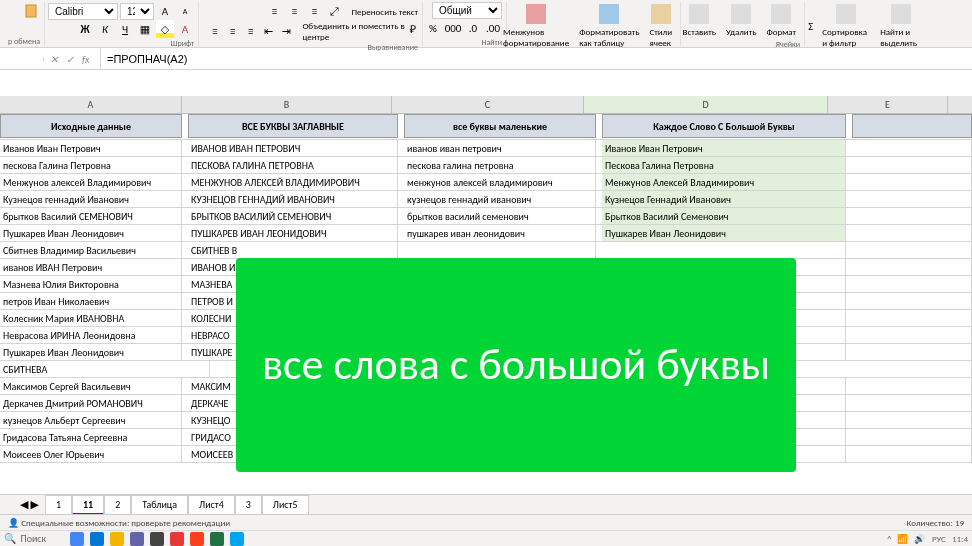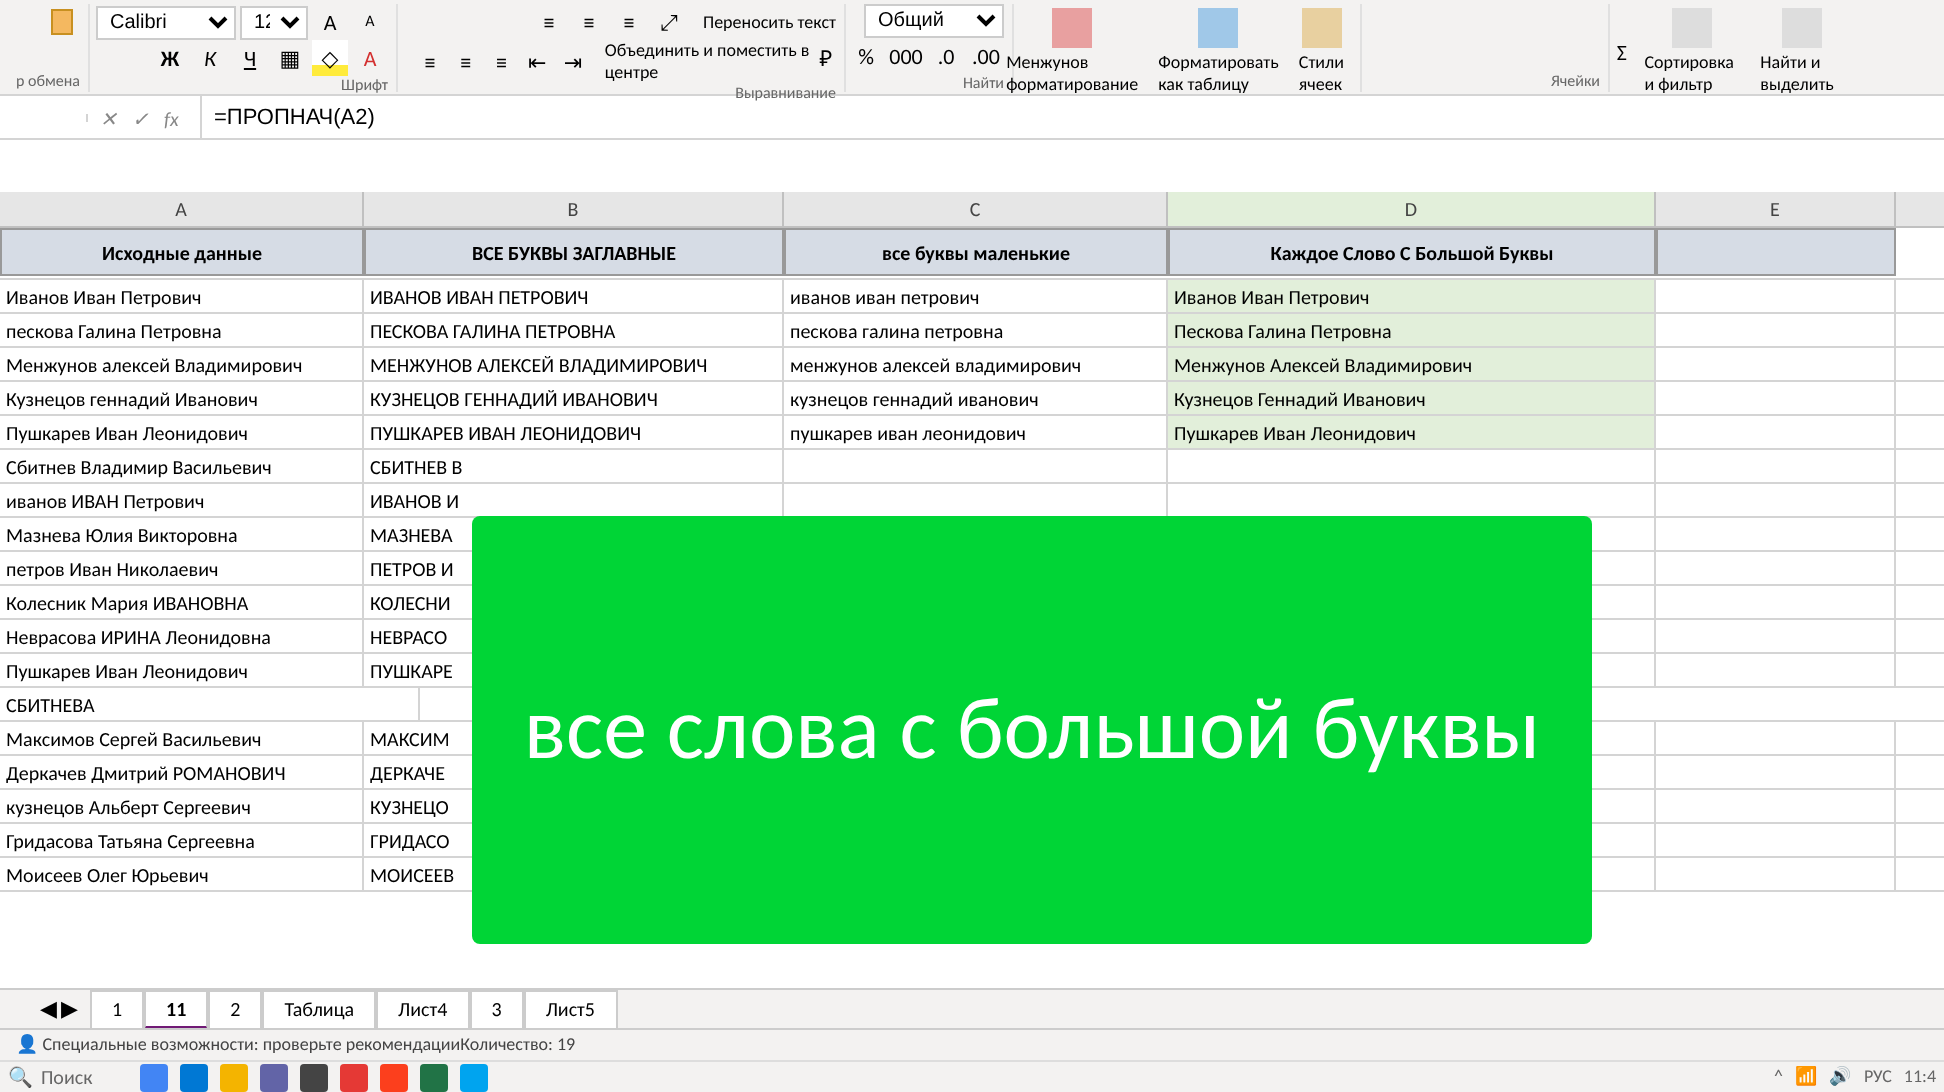"Вставить" div.ribbon-row { html: none -> <div> <div> <div></div> <span>Вставить</span> </div> <div> <div></div> <span>Удалить</span> </div> <div> <div></div> <span>Формат</span> </div> </div> }
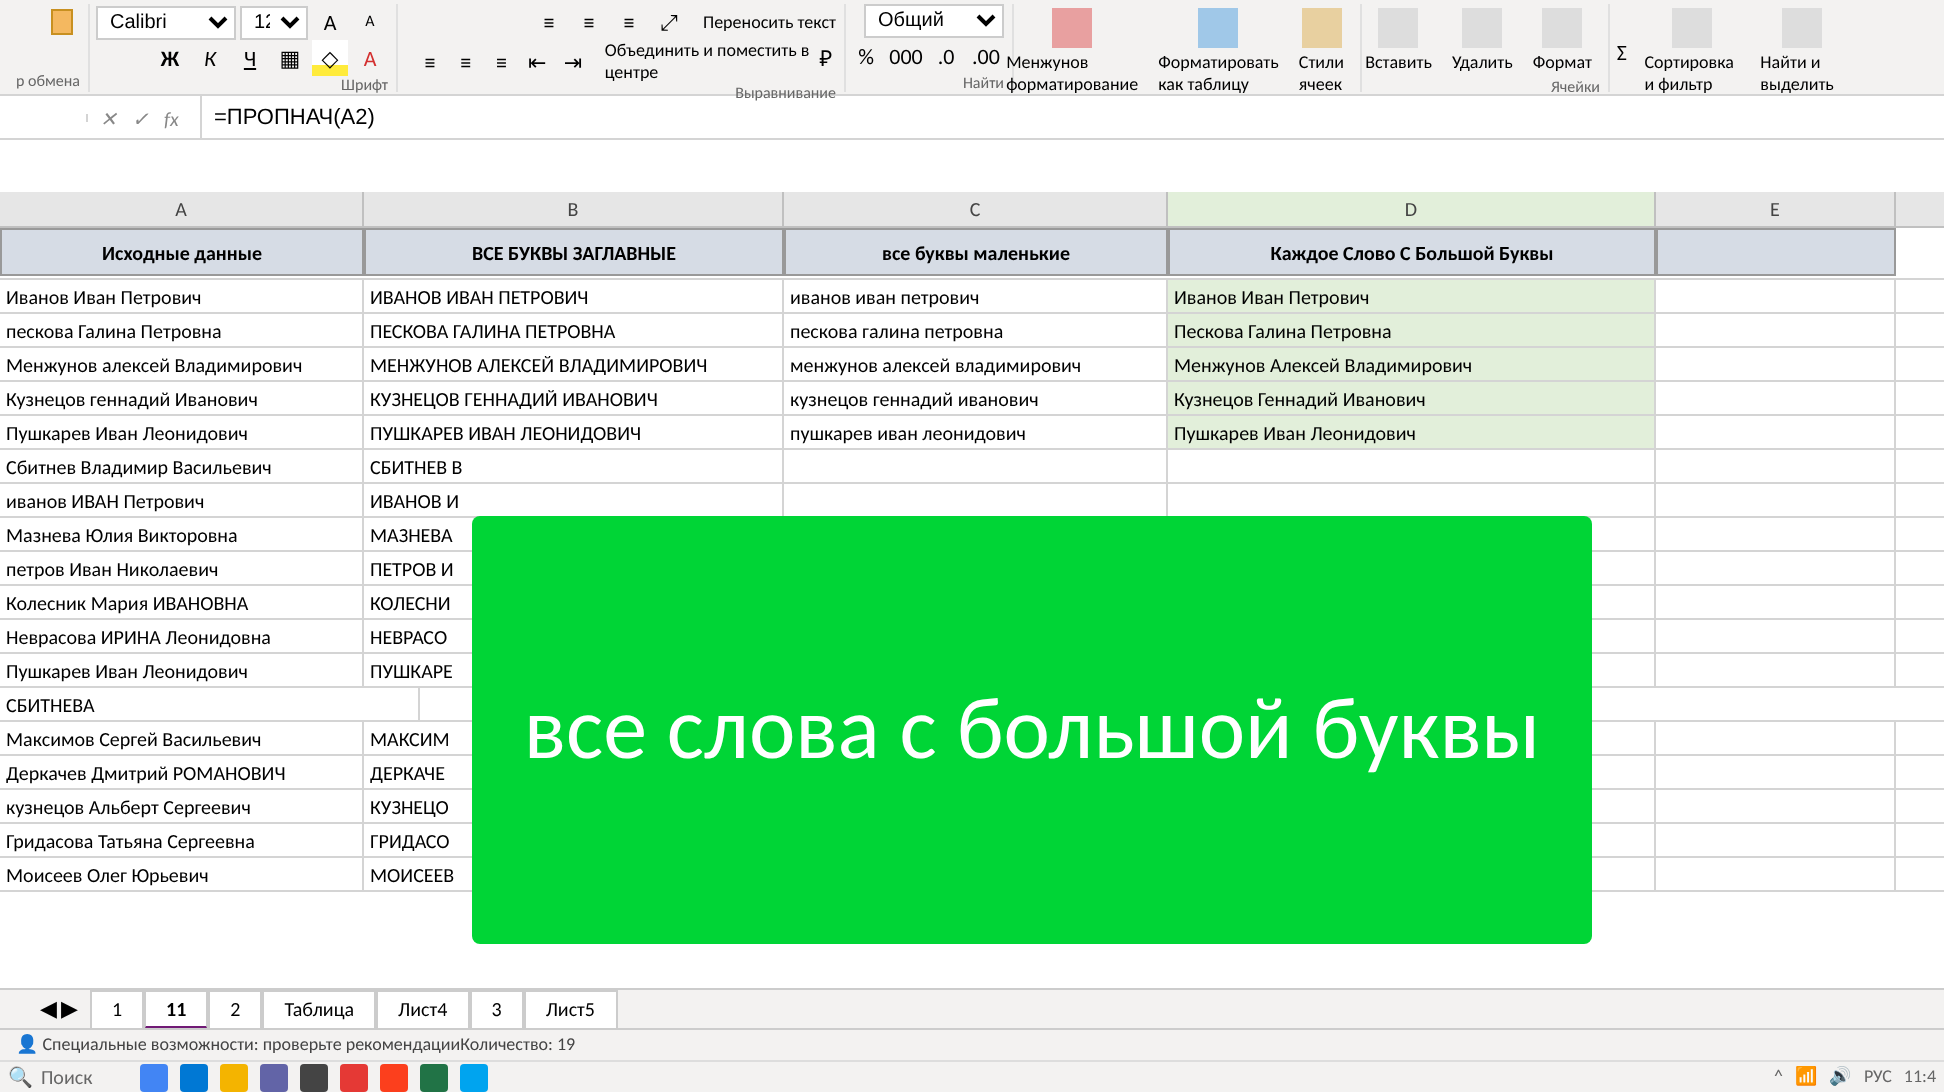"Исходные данные" .row { justify-content: none -> space-between }
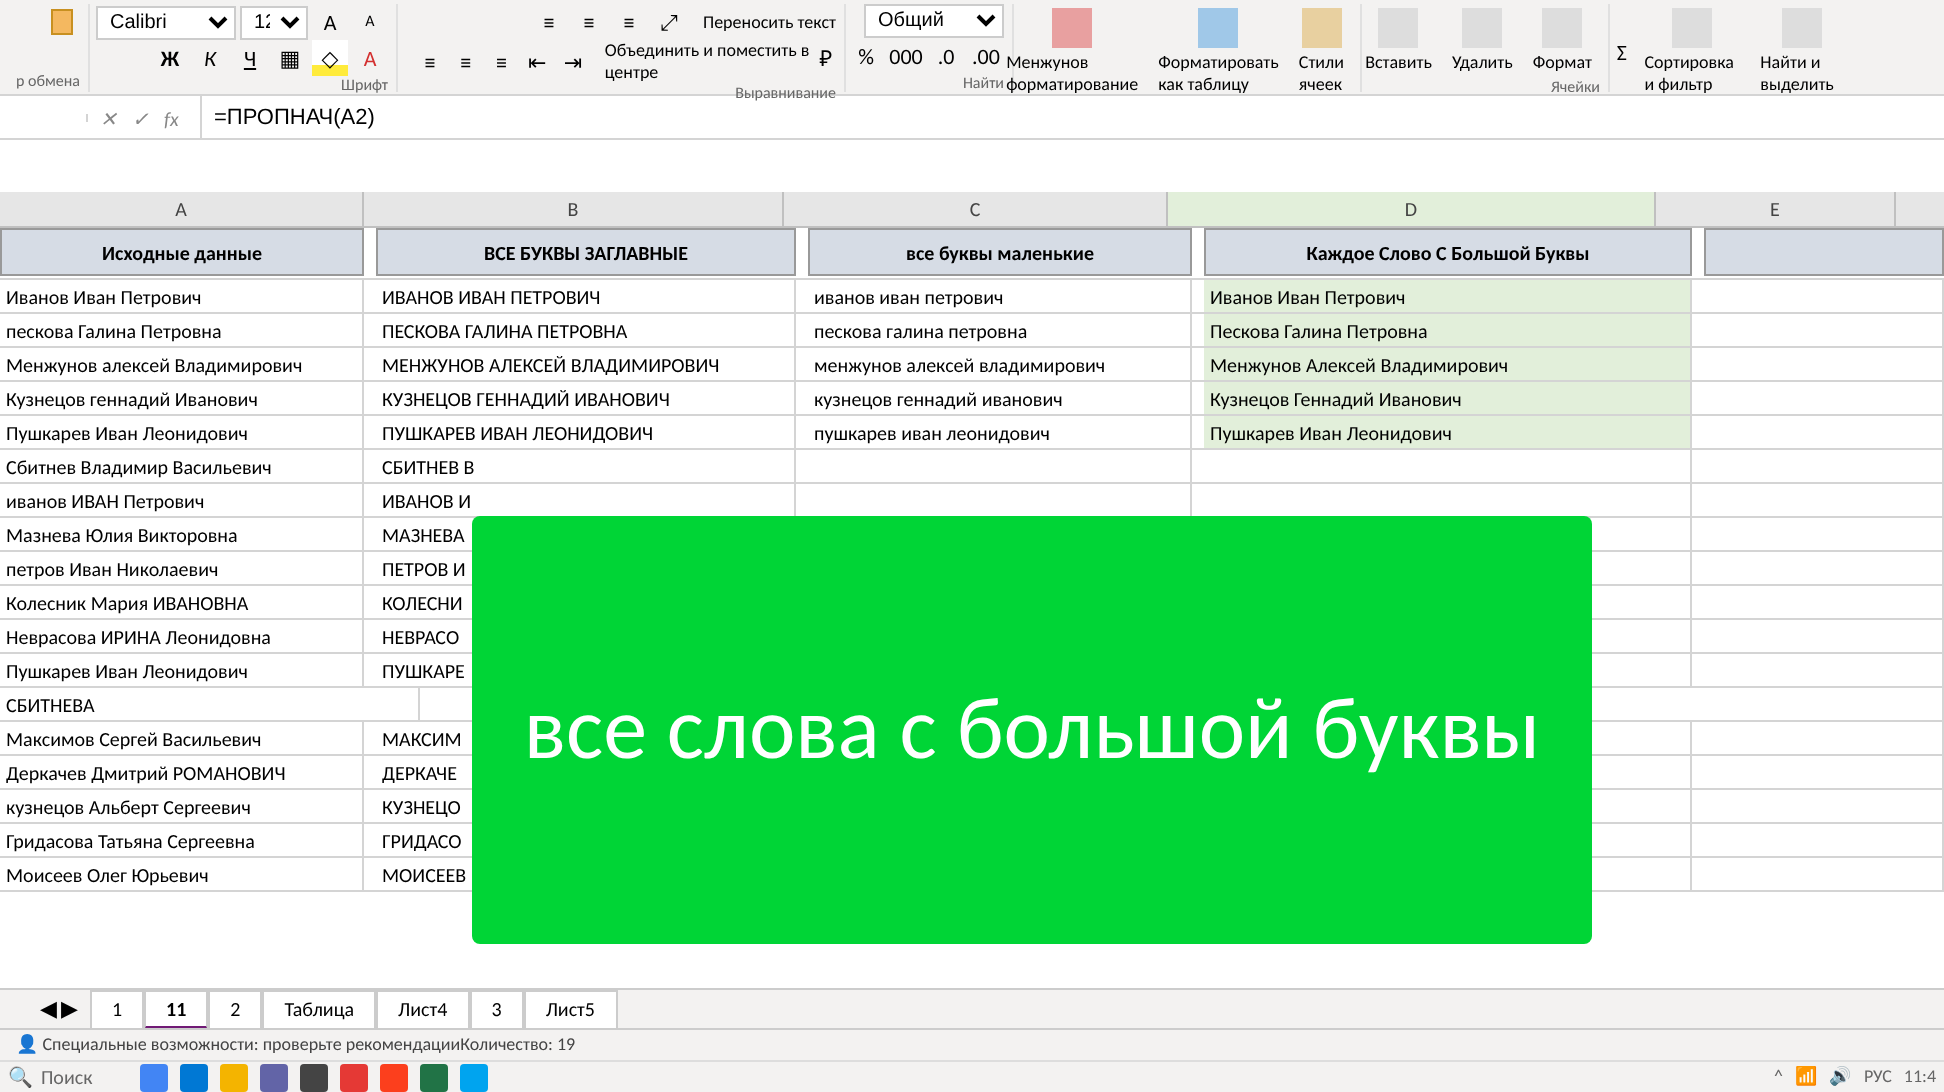"брытков Василий СЕМЕНОВИЧ" div.row { html: none -> <div> <div>брытков Василий СЕМЕНОВИЧ</div> <div>БРЫТКОВ ВАСИЛИЙ СЕМЕНОВИЧ</div> <div>брытков василий семенович</div> <div>Брытков Василий Семенович</div> <div></div> </div> }
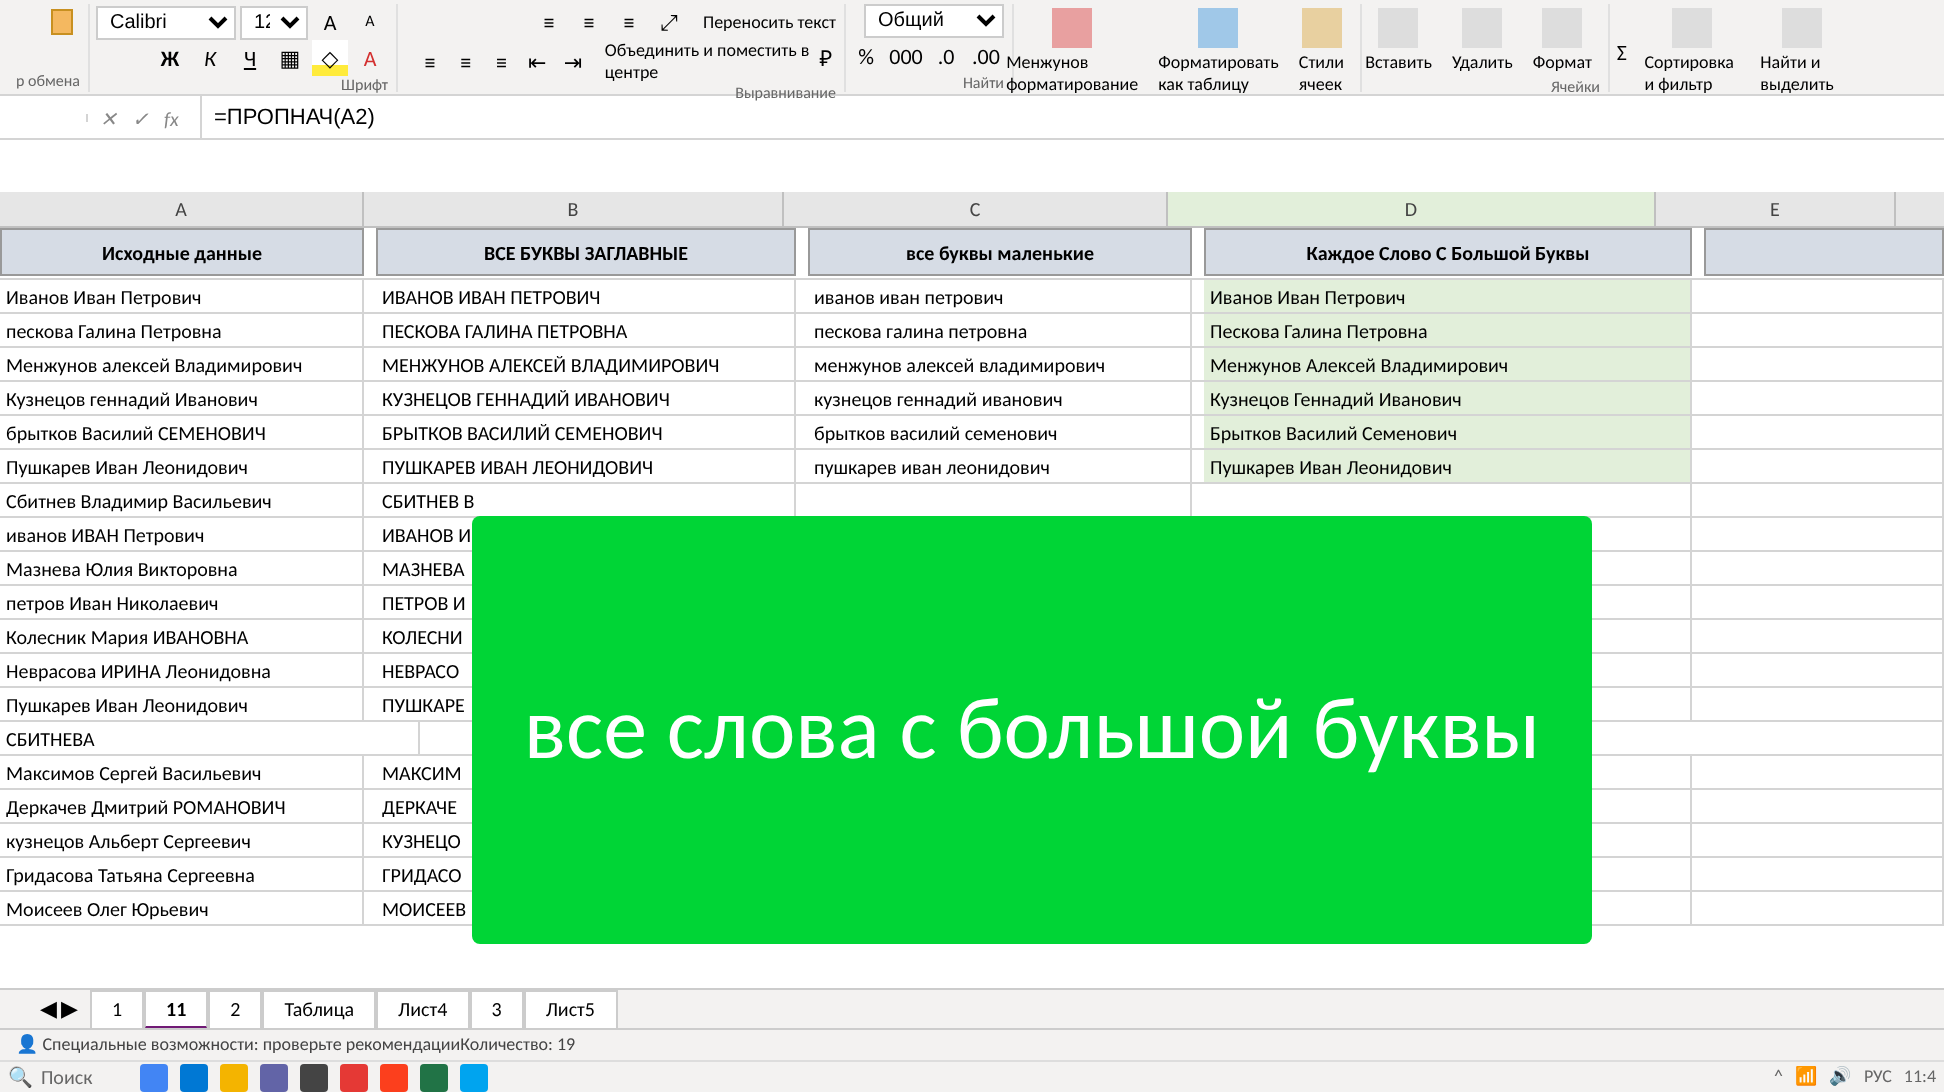"👤 Специальные возможности: проверьте" .status-bar { justify-content: flex-start -> space-between }
